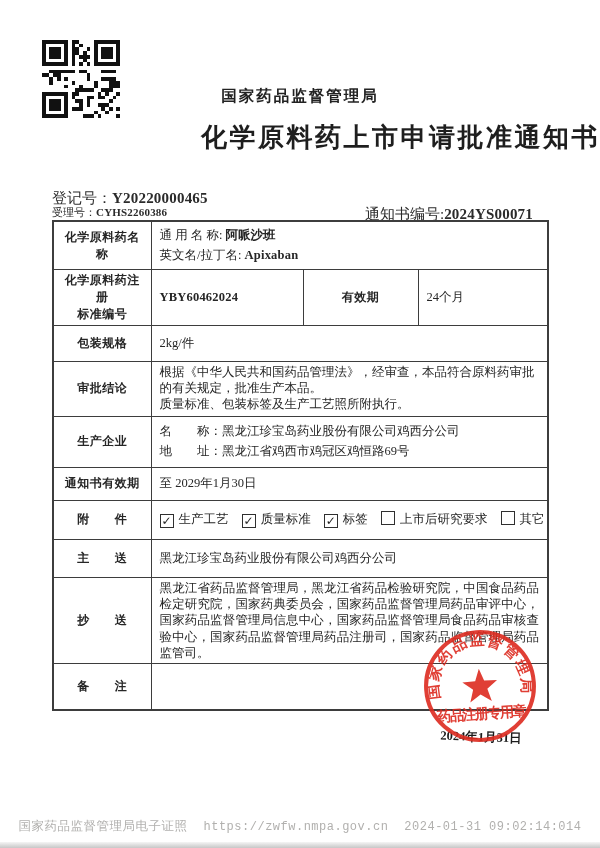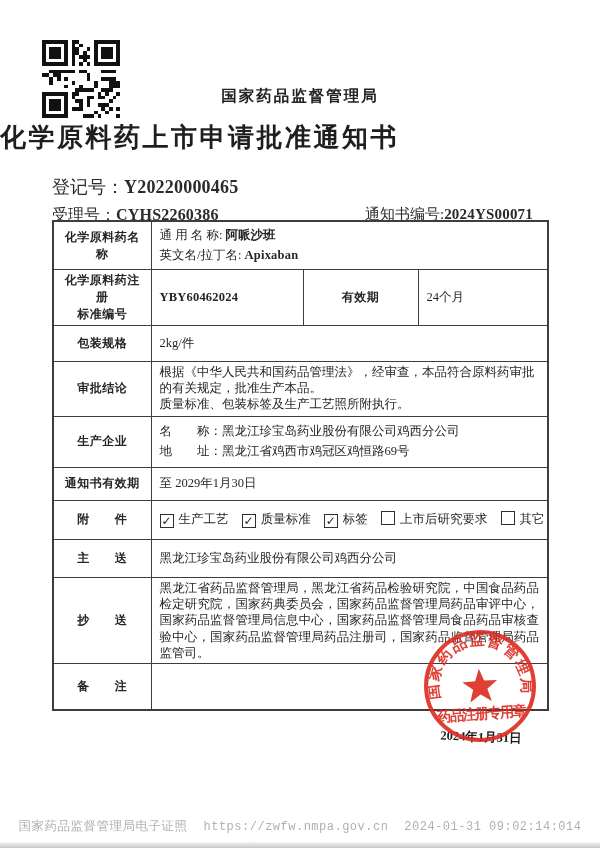"化学原料药上市申请批准通知书" .doc-title { text-align: left -> right }
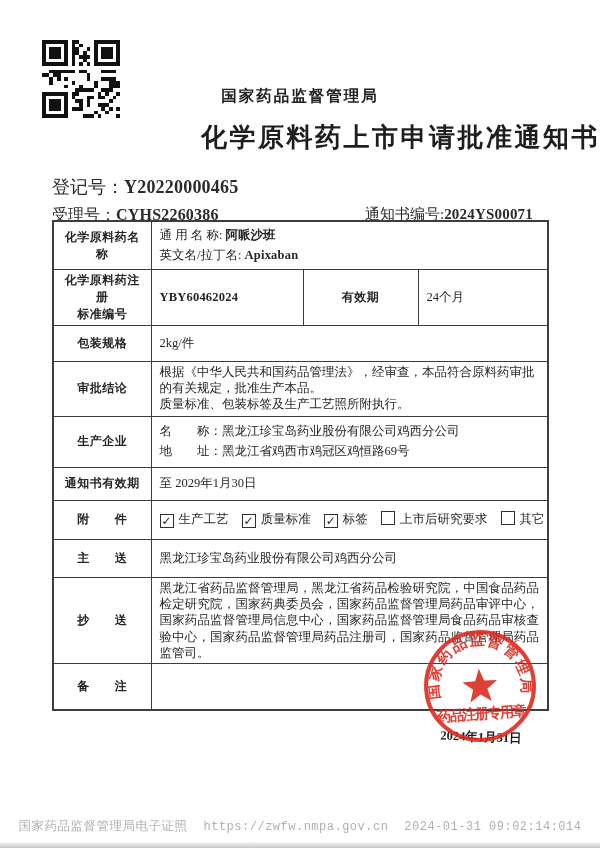"登记号：Y20220000465" .meta-reg { font-size: 18px -> 15px; top: 175px -> 189px }
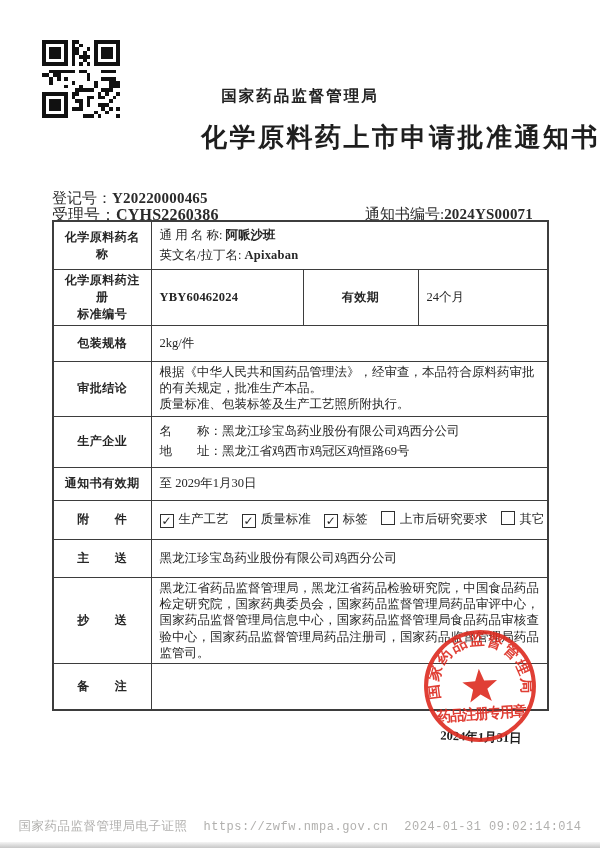"受理号：CYHS2260386" .meta-acc { font-size: 16px -> 11px }
